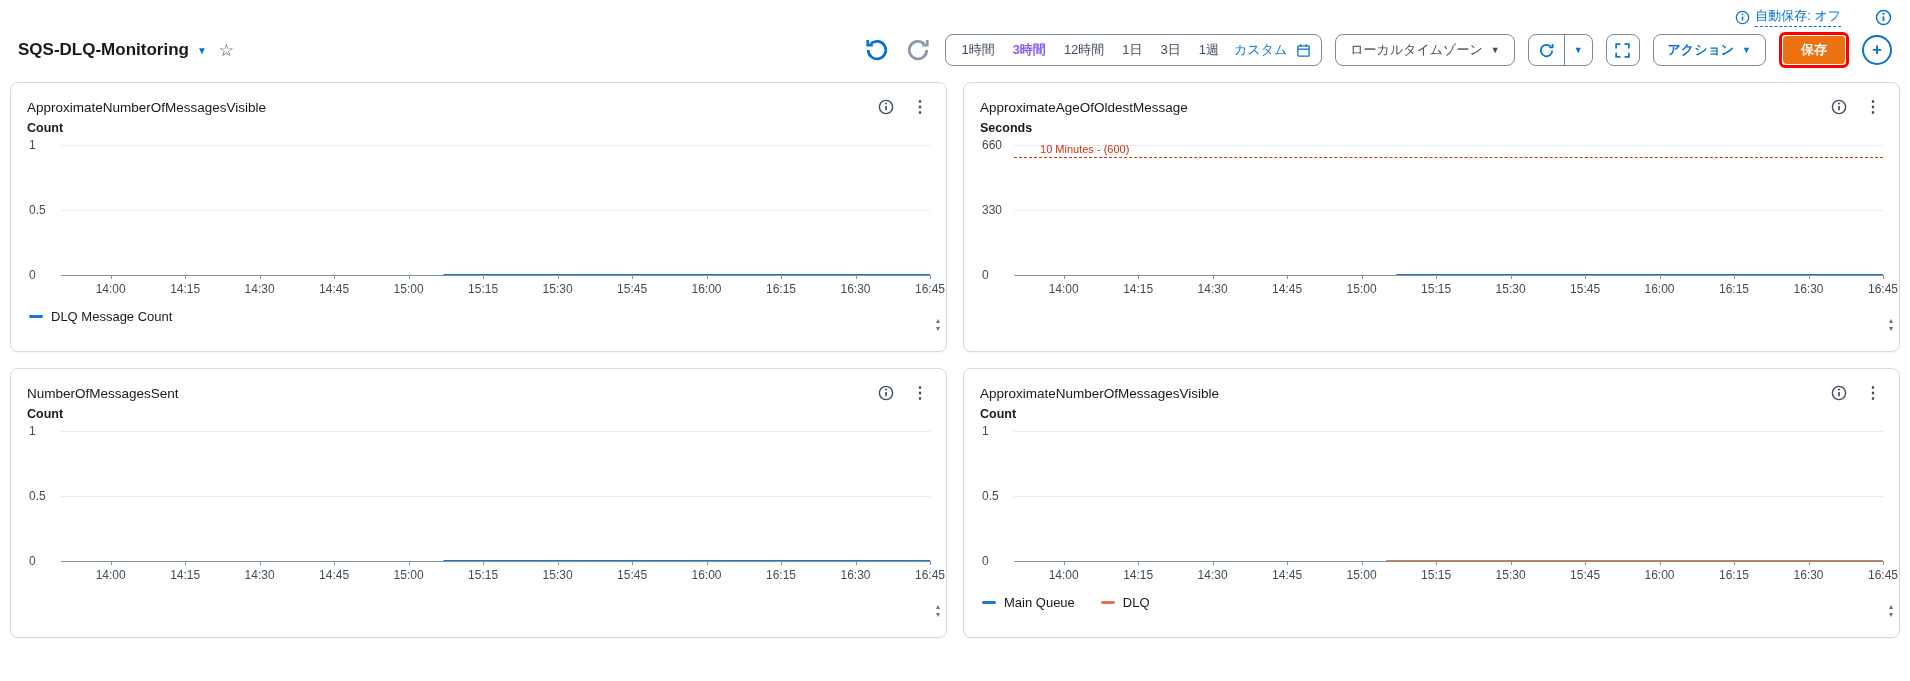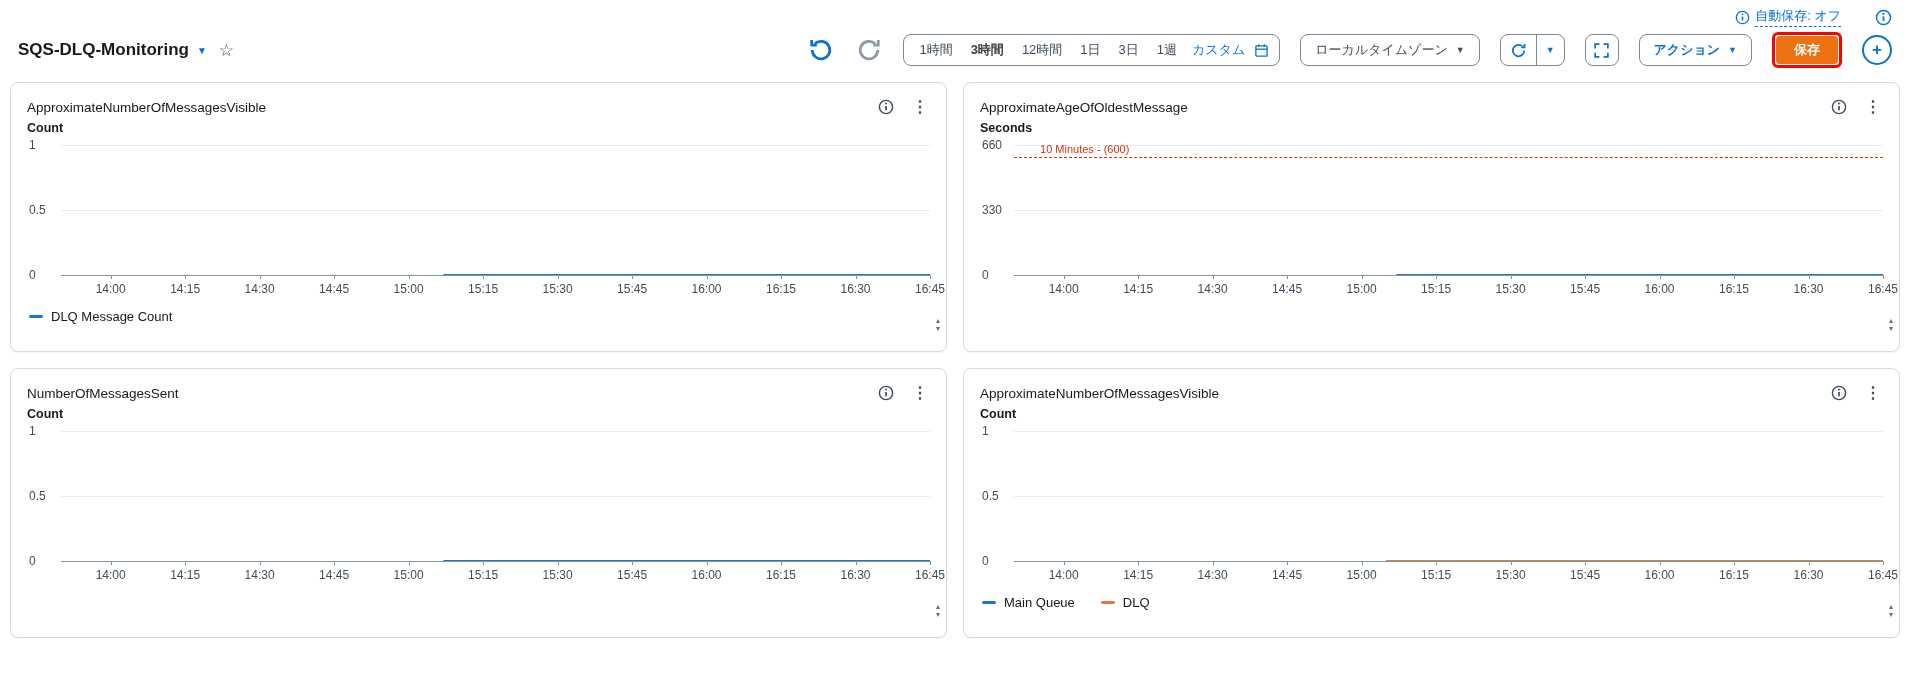"1時間" .toolbar { gap: 20px -> 13px }
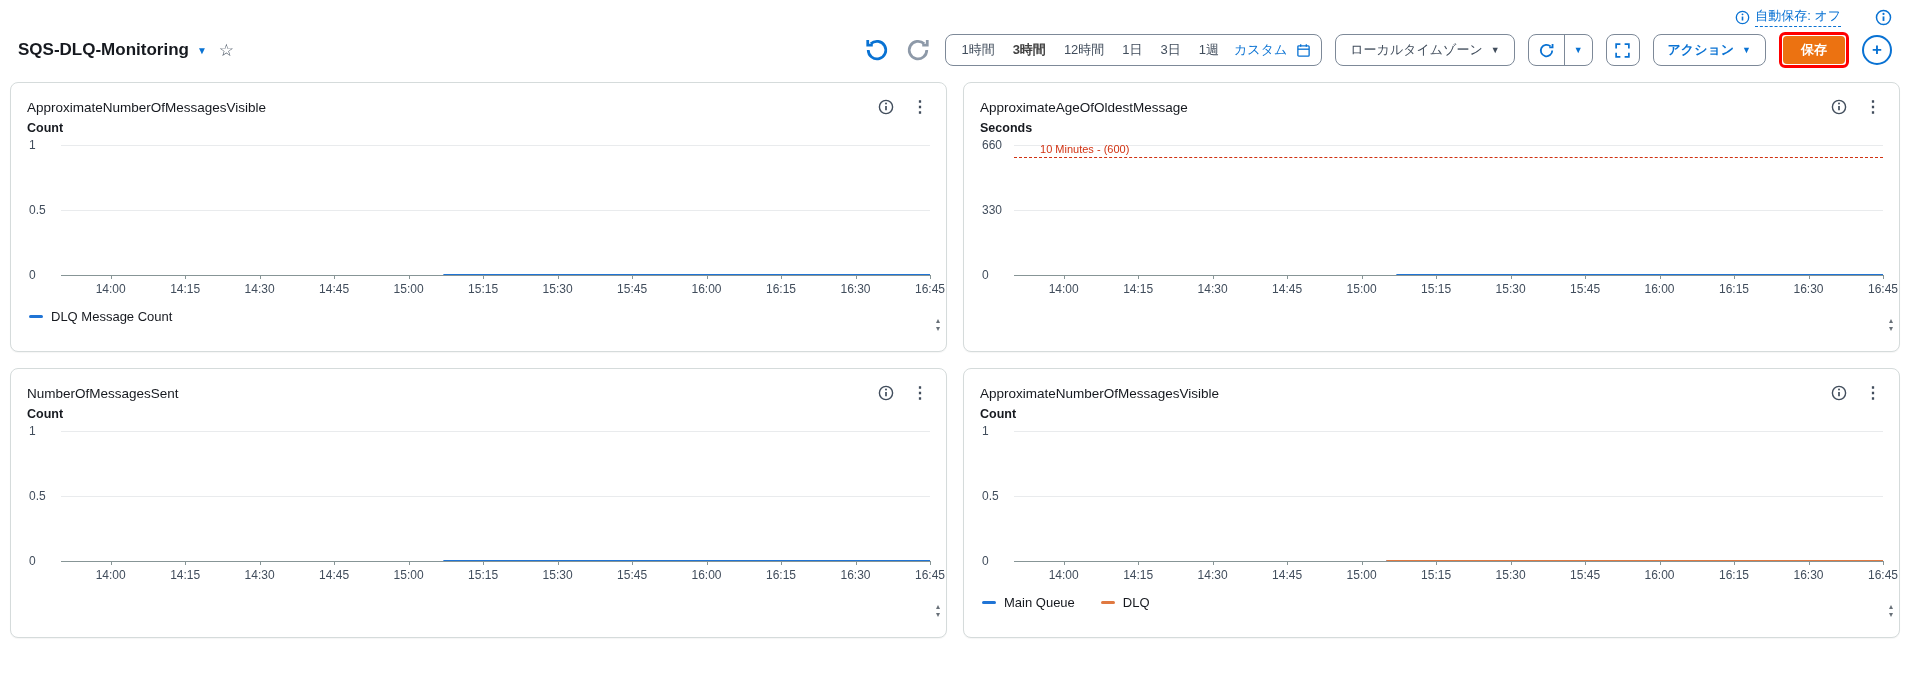"3時間" .time-opt.selected { color: #404040 -> #8b5cf6 }
